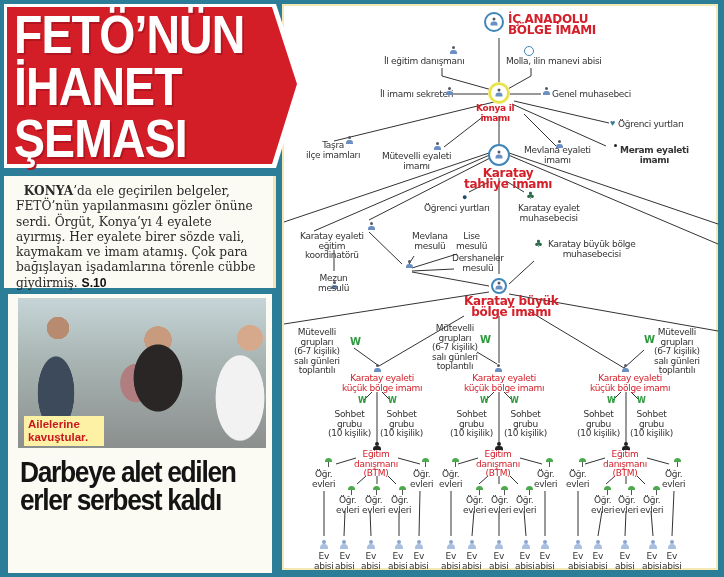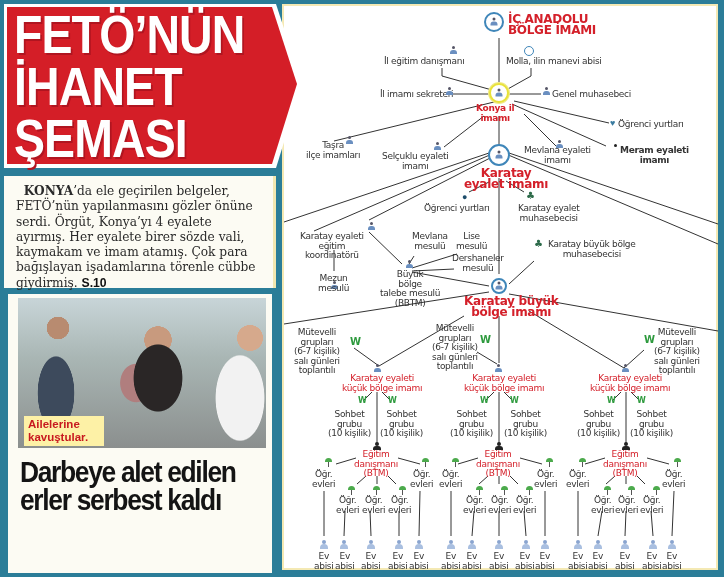"Selçuklu eyaleti" div { text: Selçuklu -> Mütevelli }
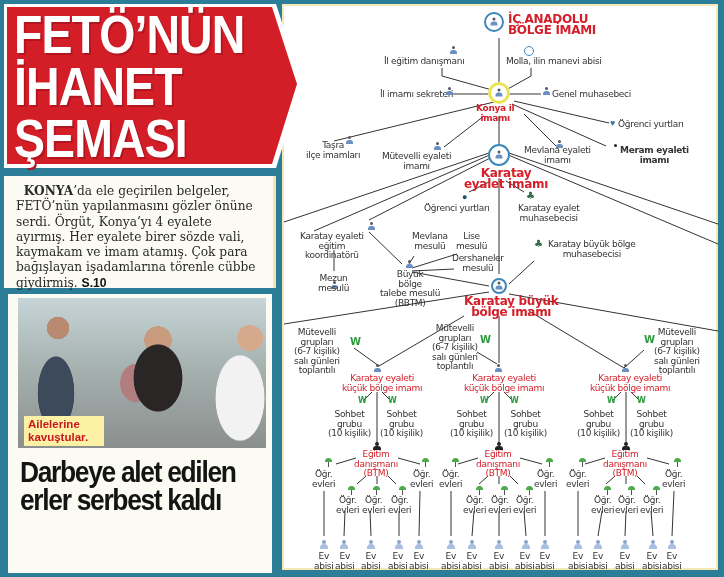"eyalet imamı" div { text: eyalet -> tahliye }
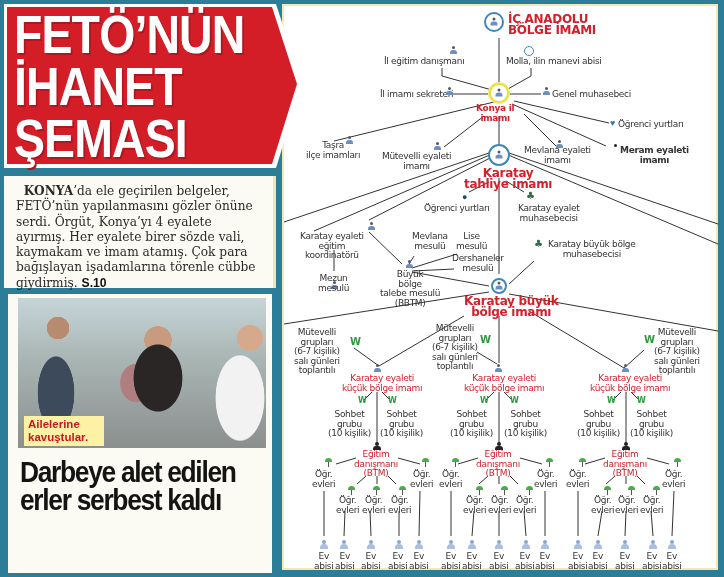"Büyük" div.node { html: <div> <div>Büyük</div> <div>bölge</div> <div>talebe mesulü</div> <div>(BBTM)</div> </div> -> none }
